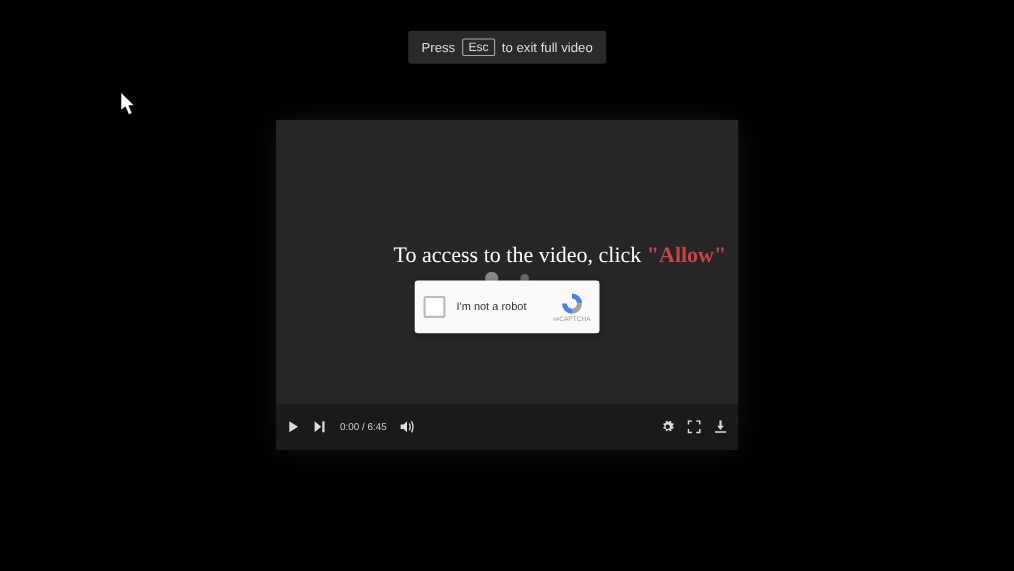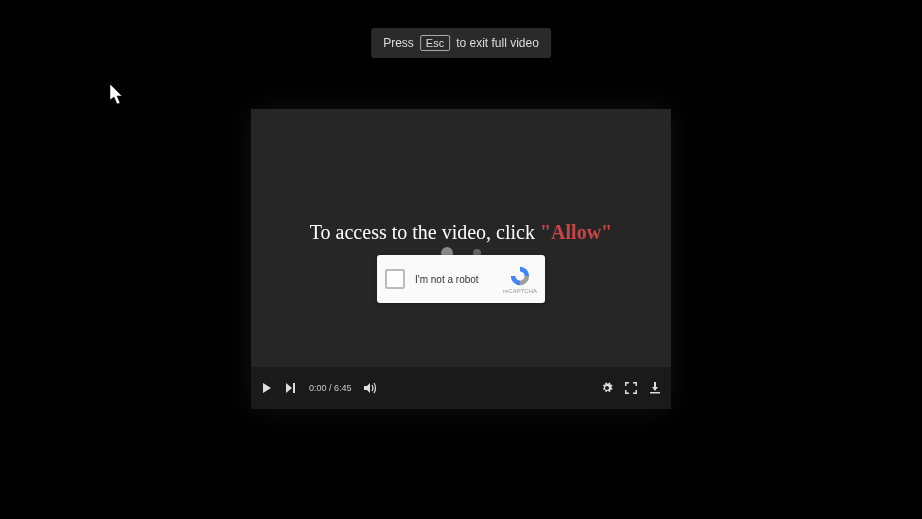"To access to the video," .overlay-text { margin-left: none -> 48px }
